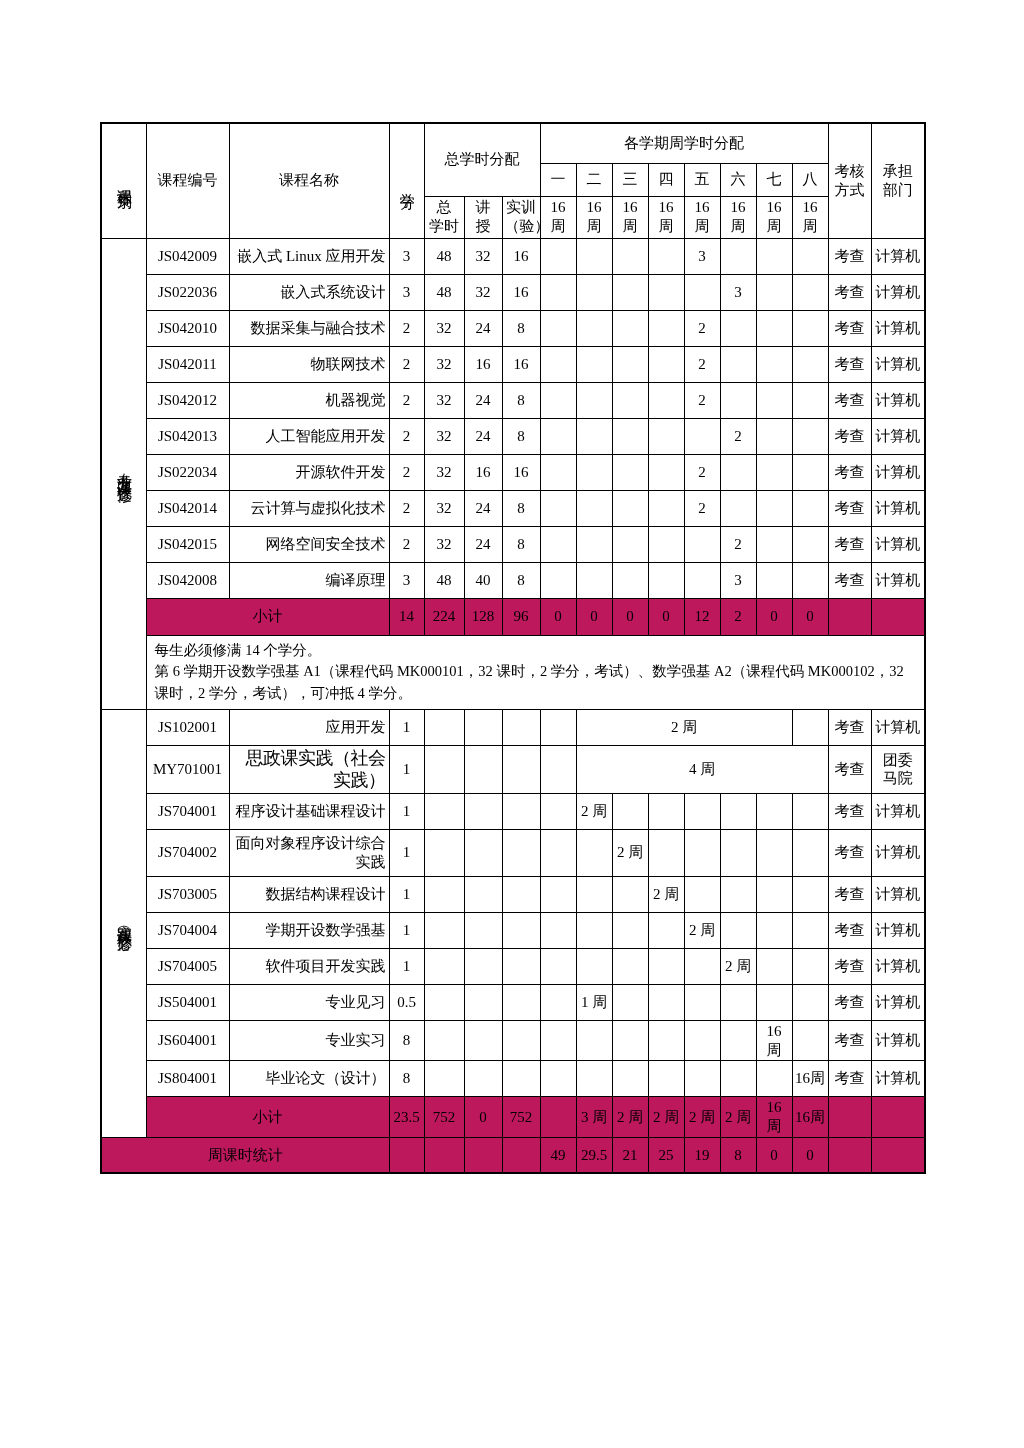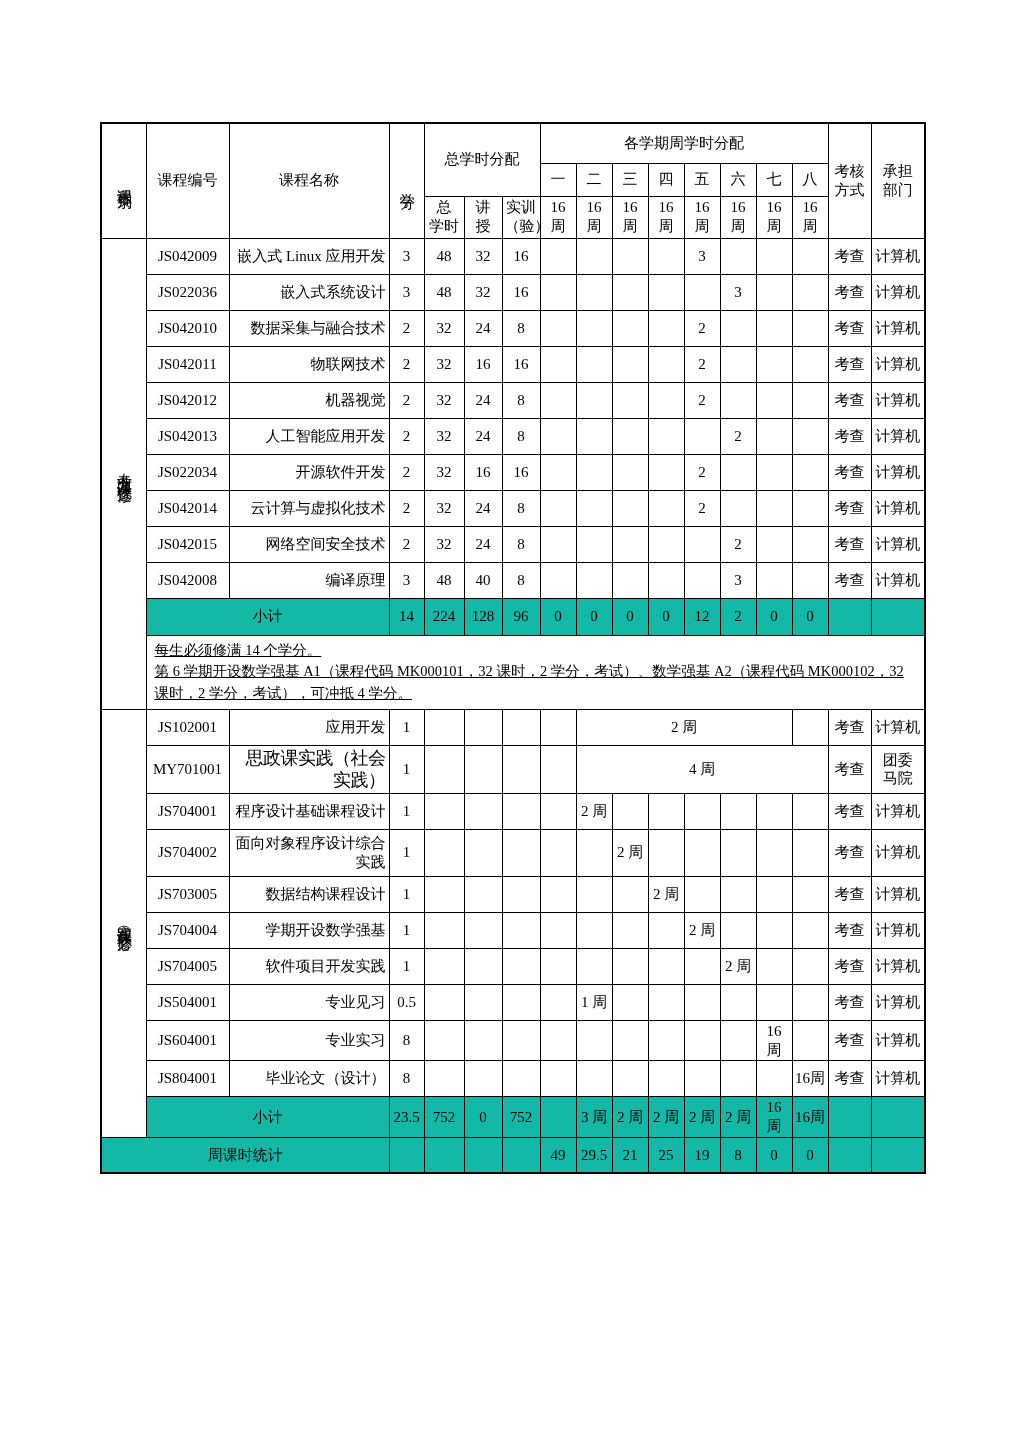"小计" tr.grey td { background: #14b8a6 -> #be185d }
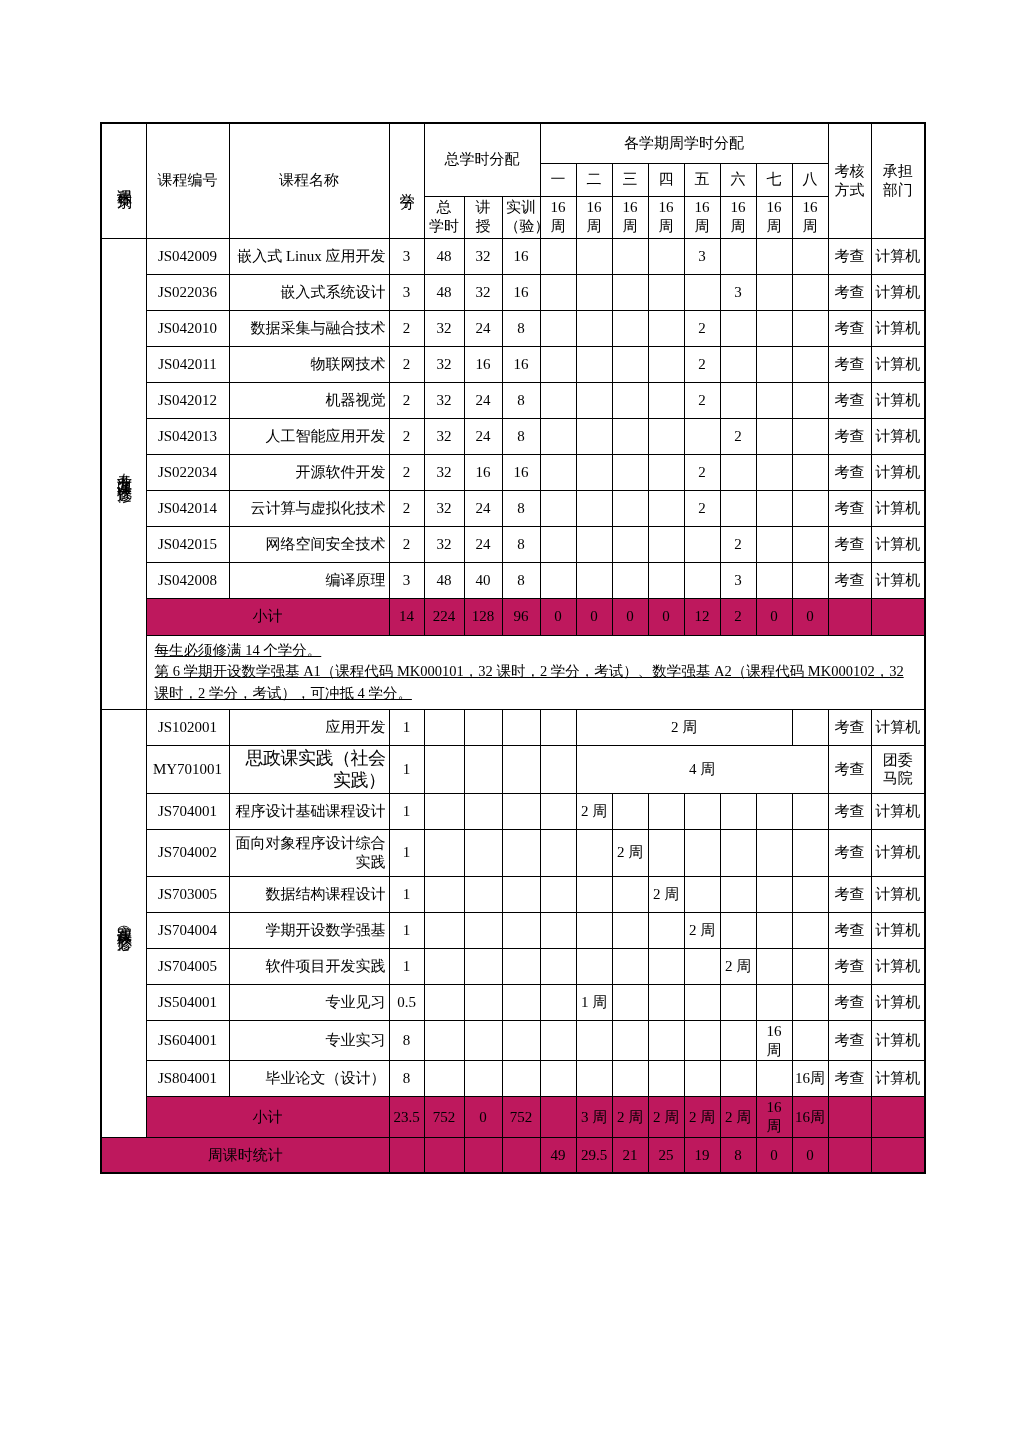"每生必须修满 14 个学分。" td.note { text-decoration: underline -> none }
